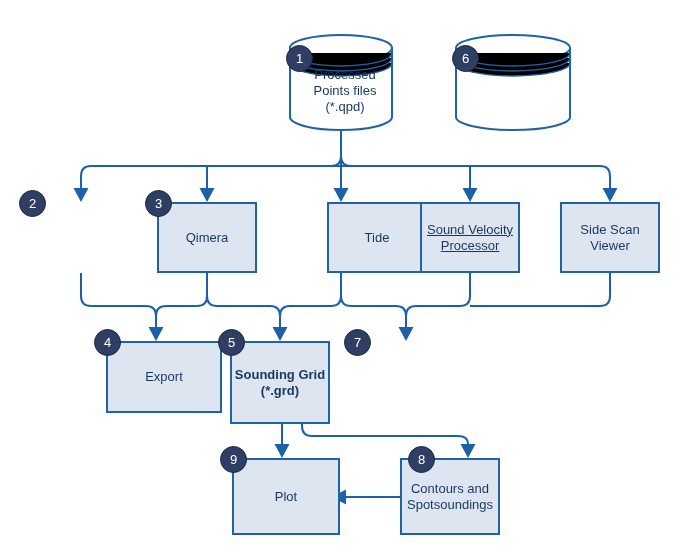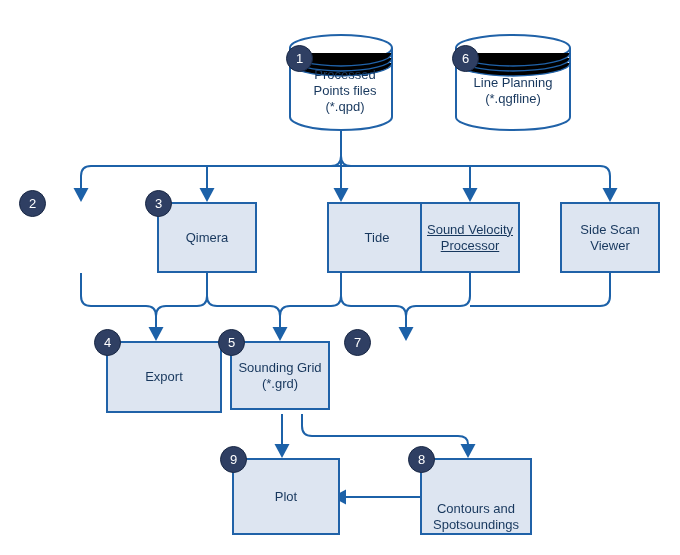"Line Planning" div.cyl-label { html: <div> <span>Line Planning (*.qgfline)</span> </div> -> none }
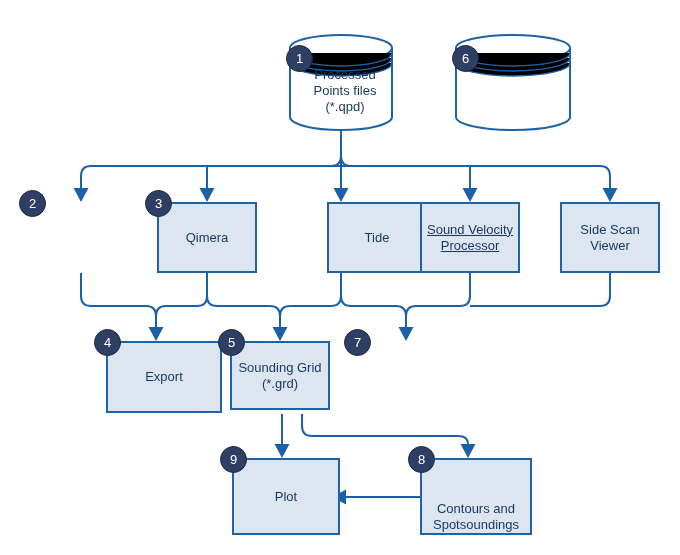"Sounding Grid" div.node { font-weight: none -> bold; height: 69px -> 83px }
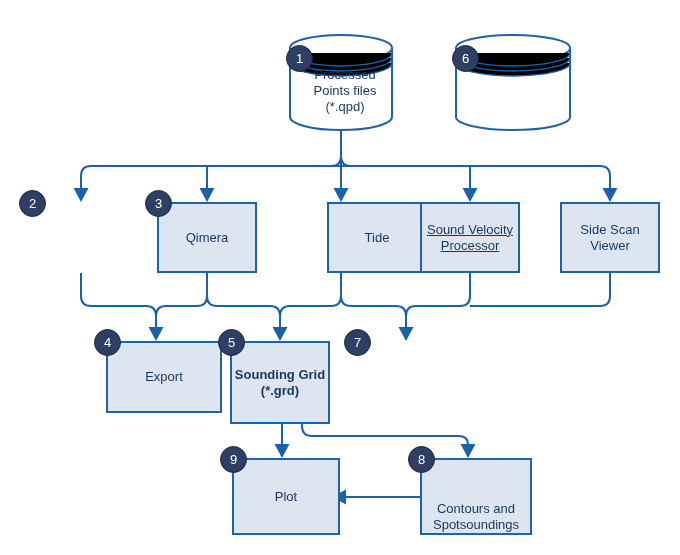"Contours and" div.node { align-items: flex-end -> none; left: 420px -> 400px; width: 112px -> 100px }
